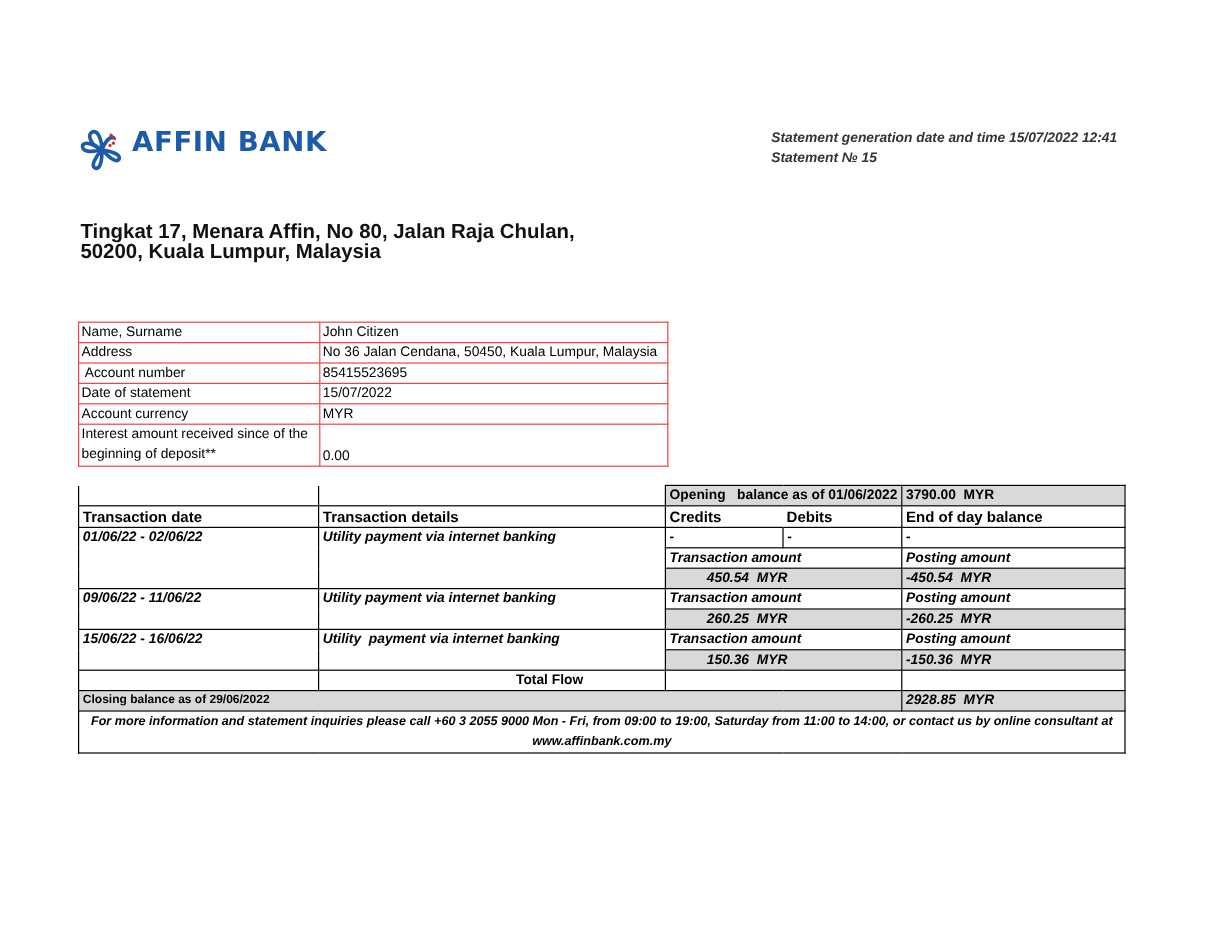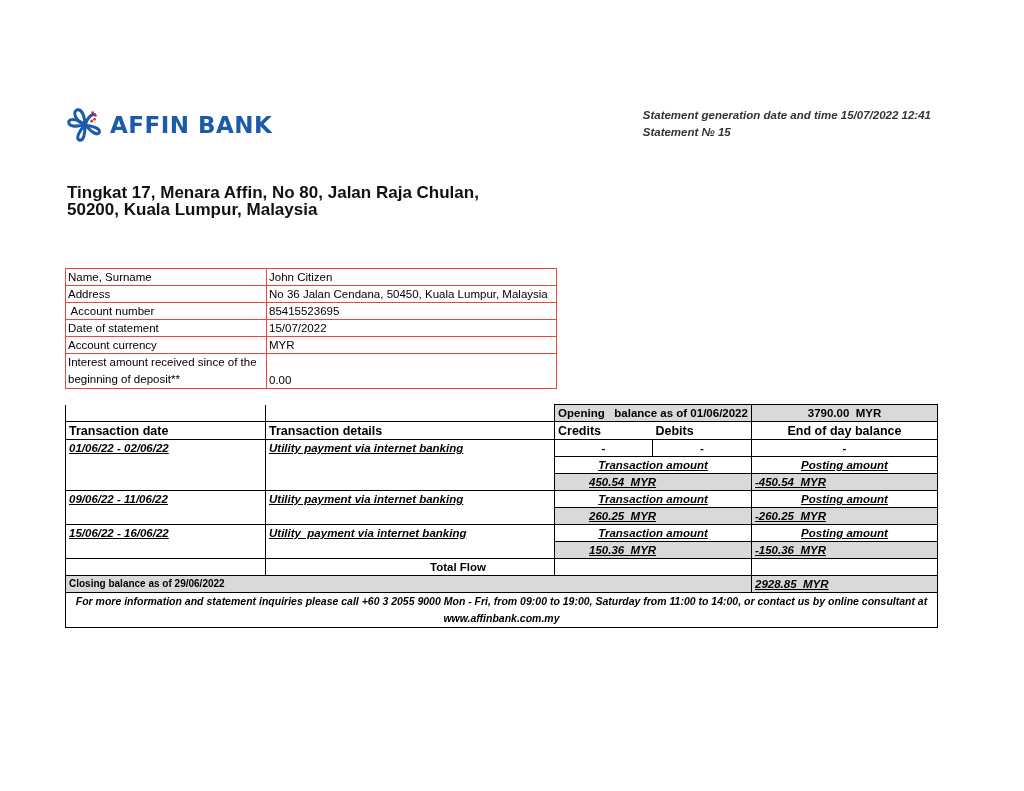"AFFIN BANK" .logo { align-items: center -> none }
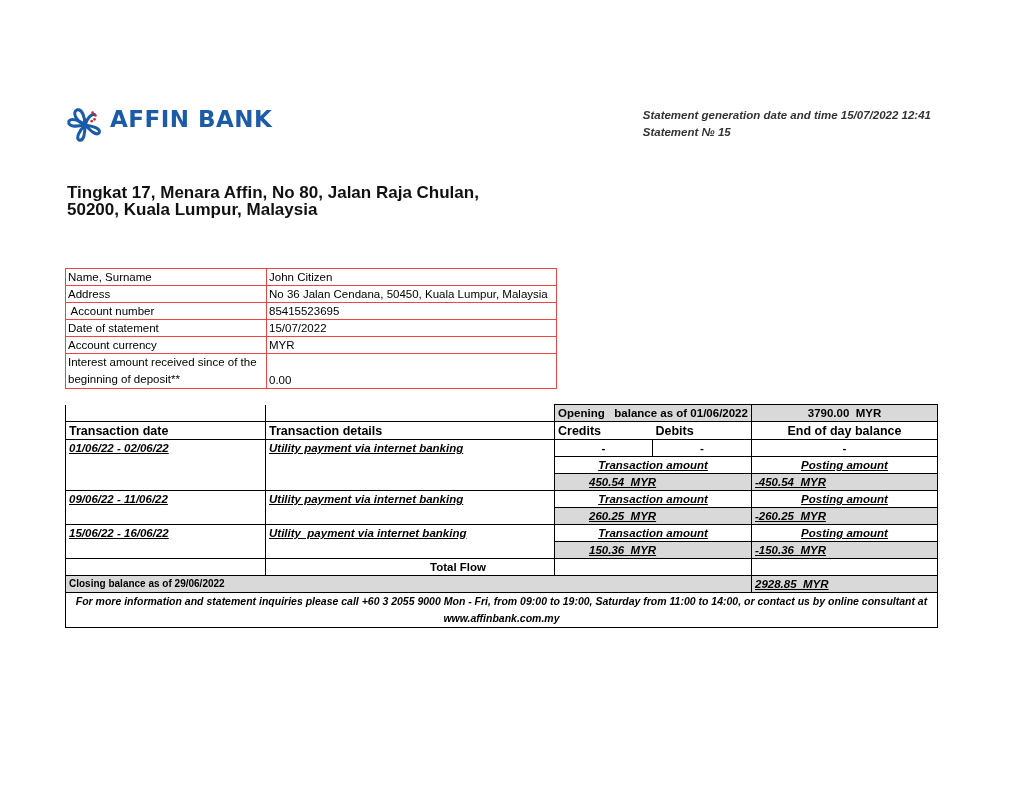"Opening balance as of 01/06/2022" .tx .b { text-align: center -> none }
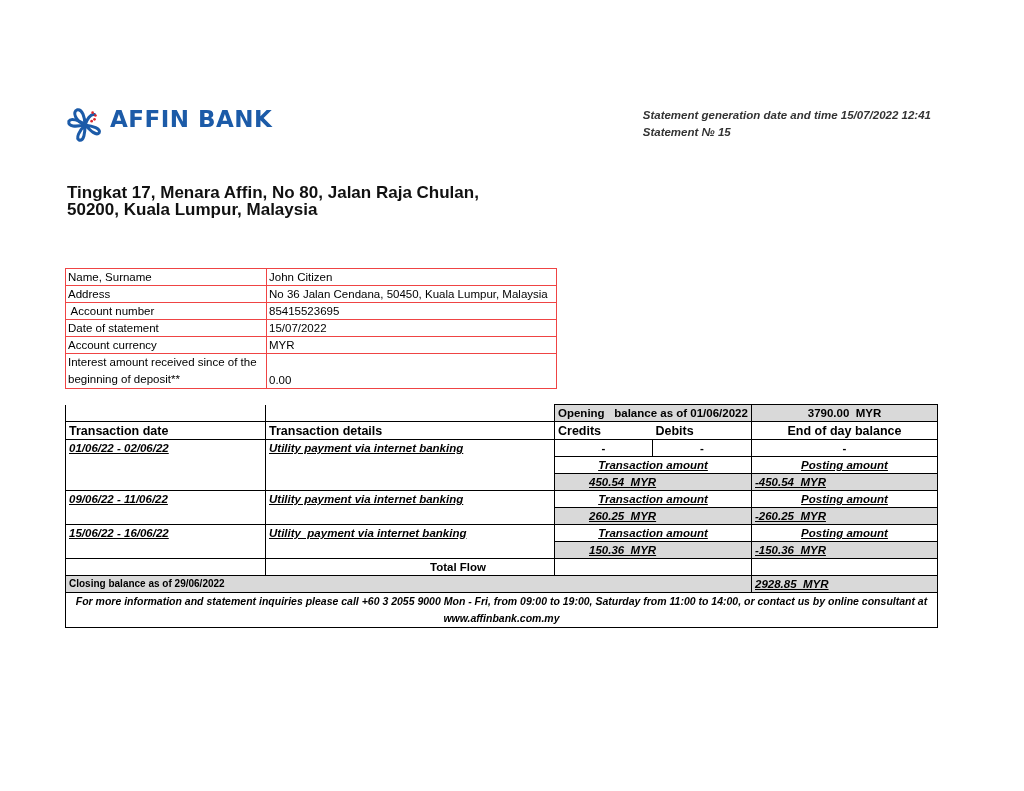"3790.00 MYR" .tx .c { text-align: center -> left }
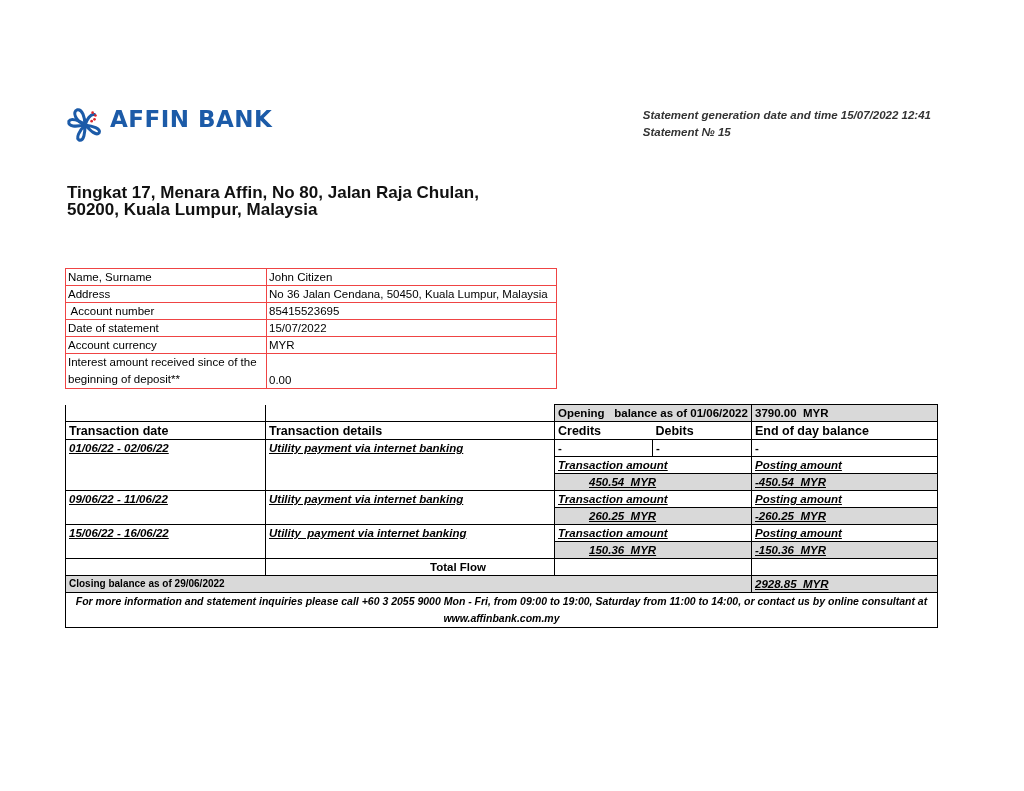"01/06/22 - 02/06/22" .tx .bi { text-decoration: underline -> none }
